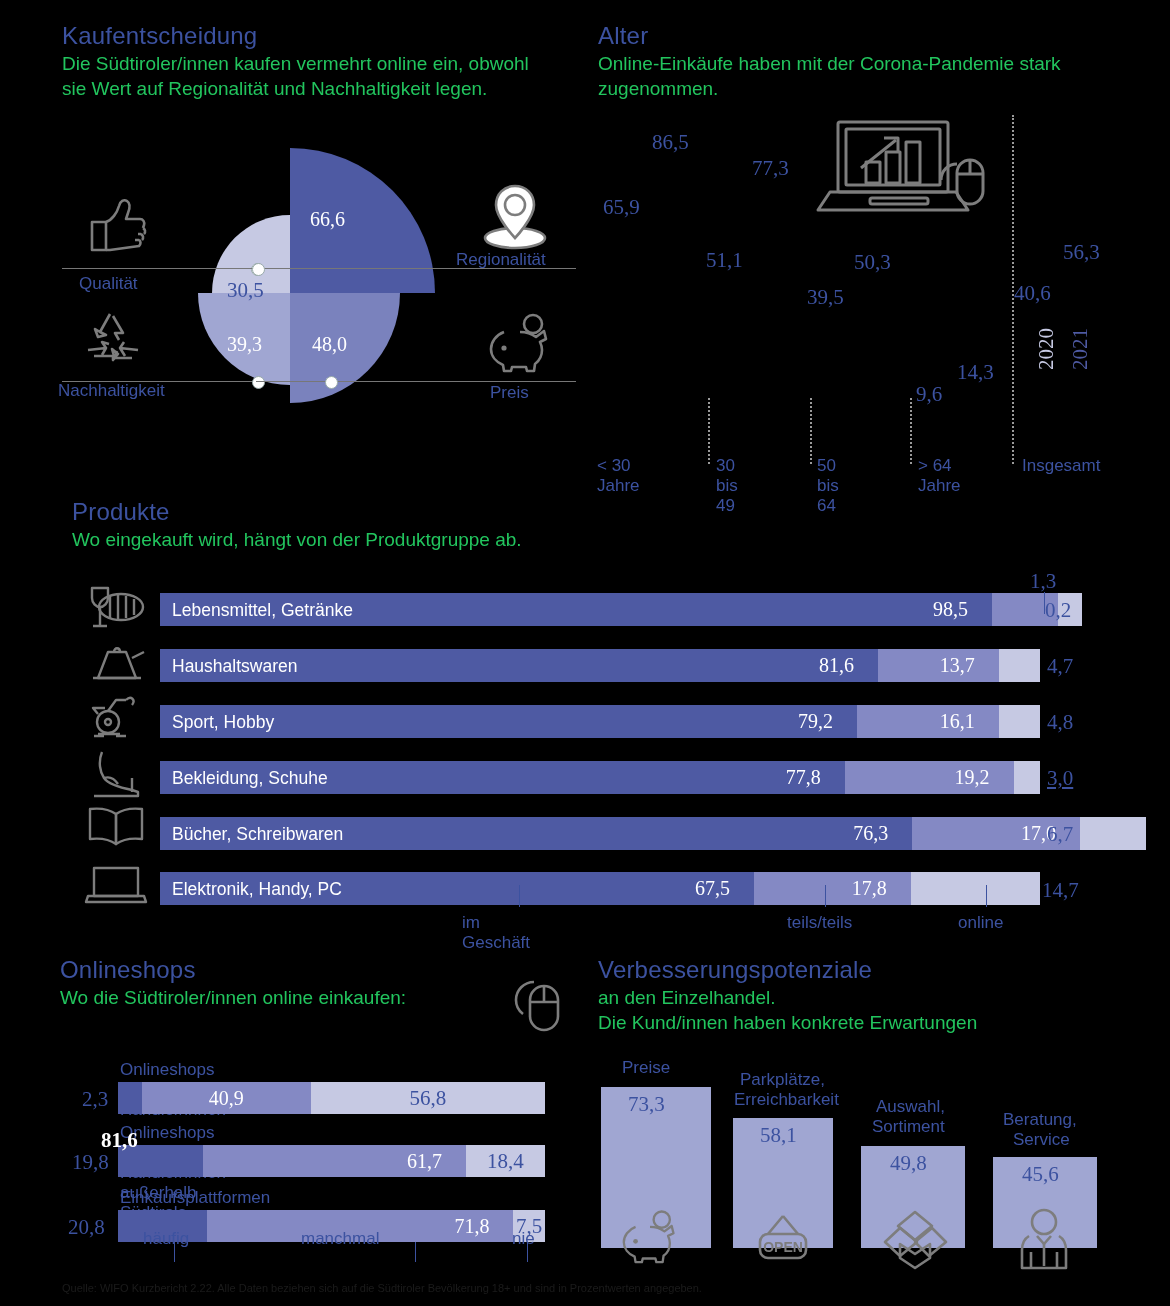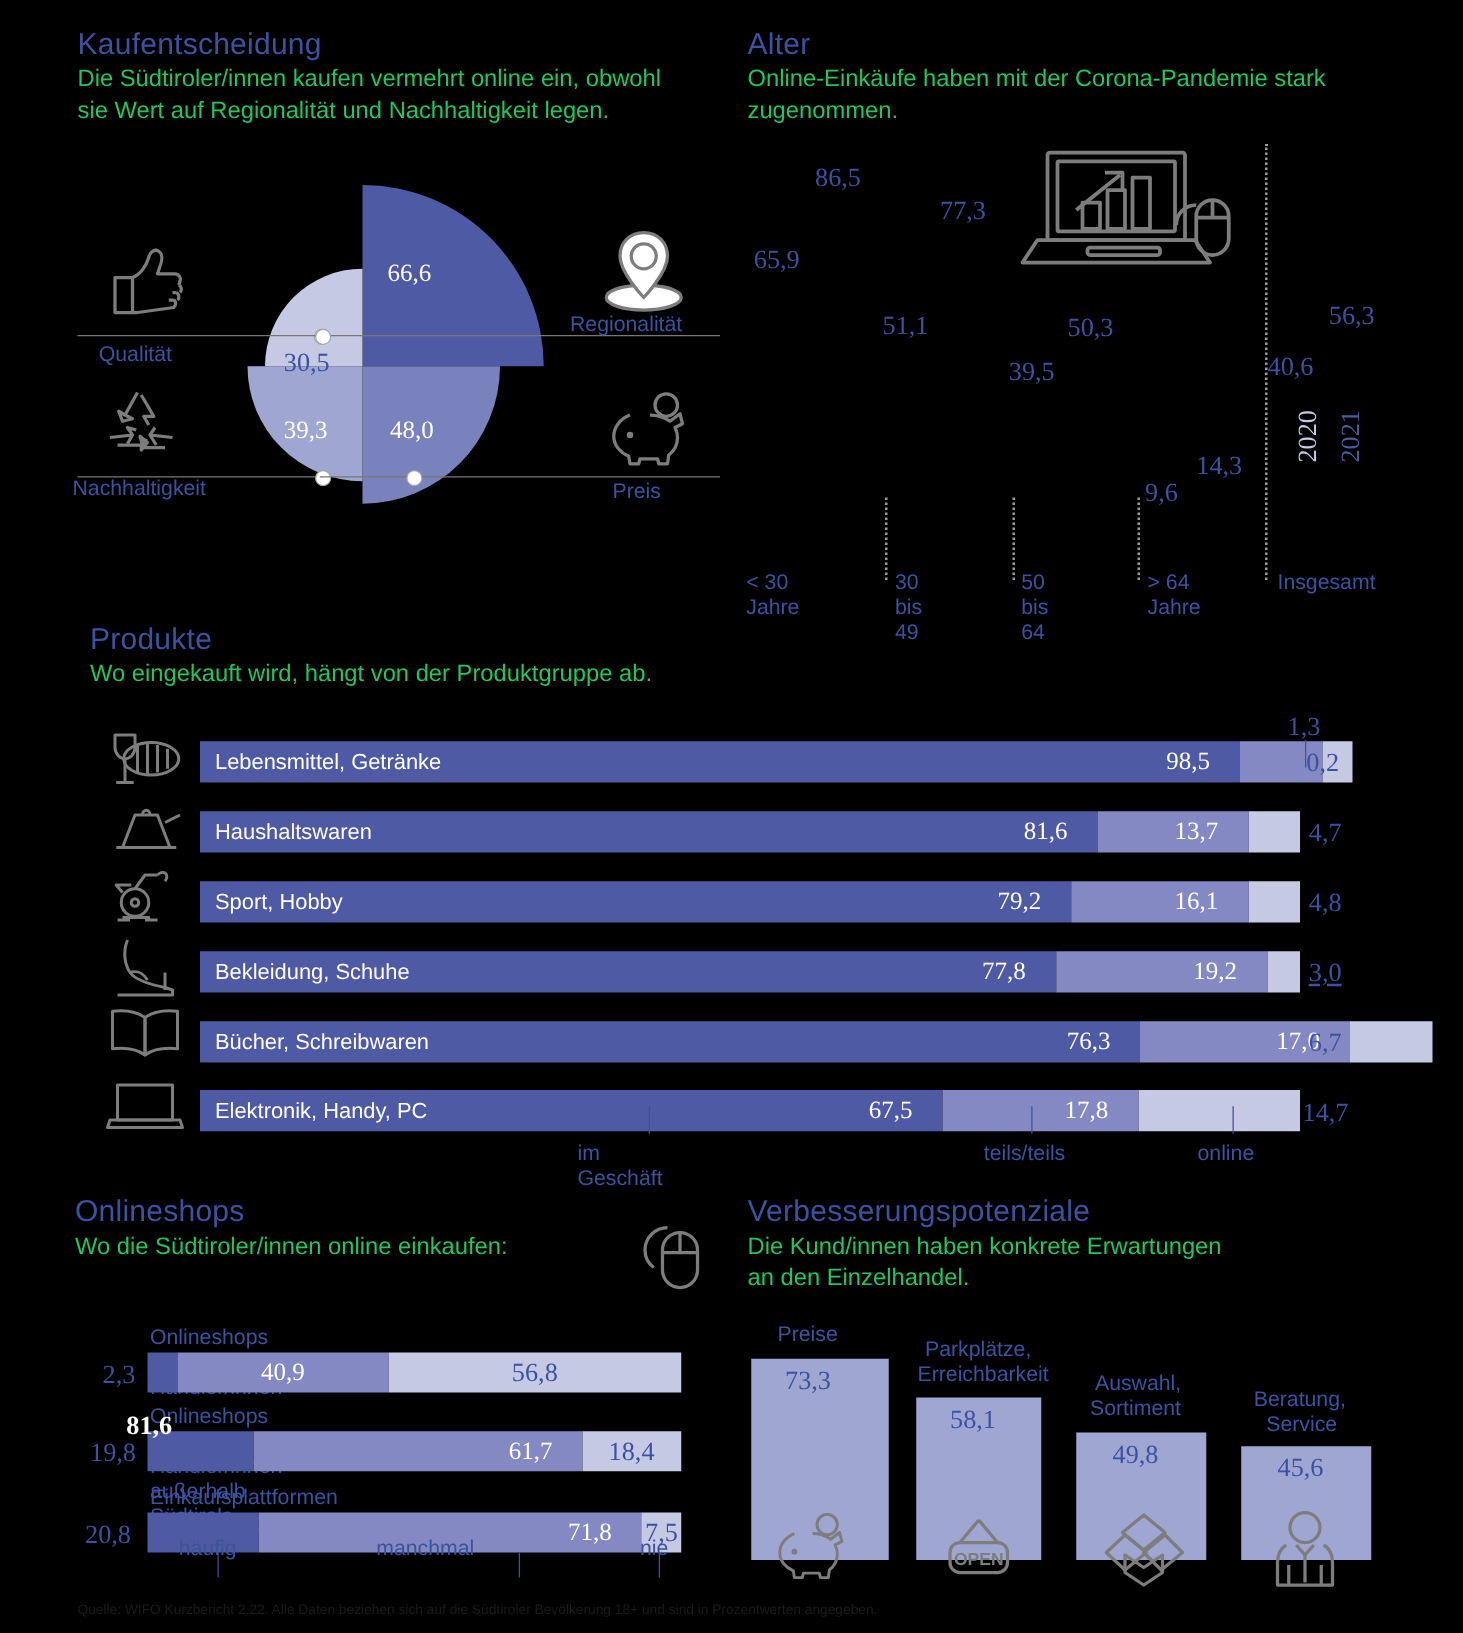"Die Kund/innen haben konkrete" div { order: before "an den Einzelhandel." -> after "an den Einzelhandel." }
